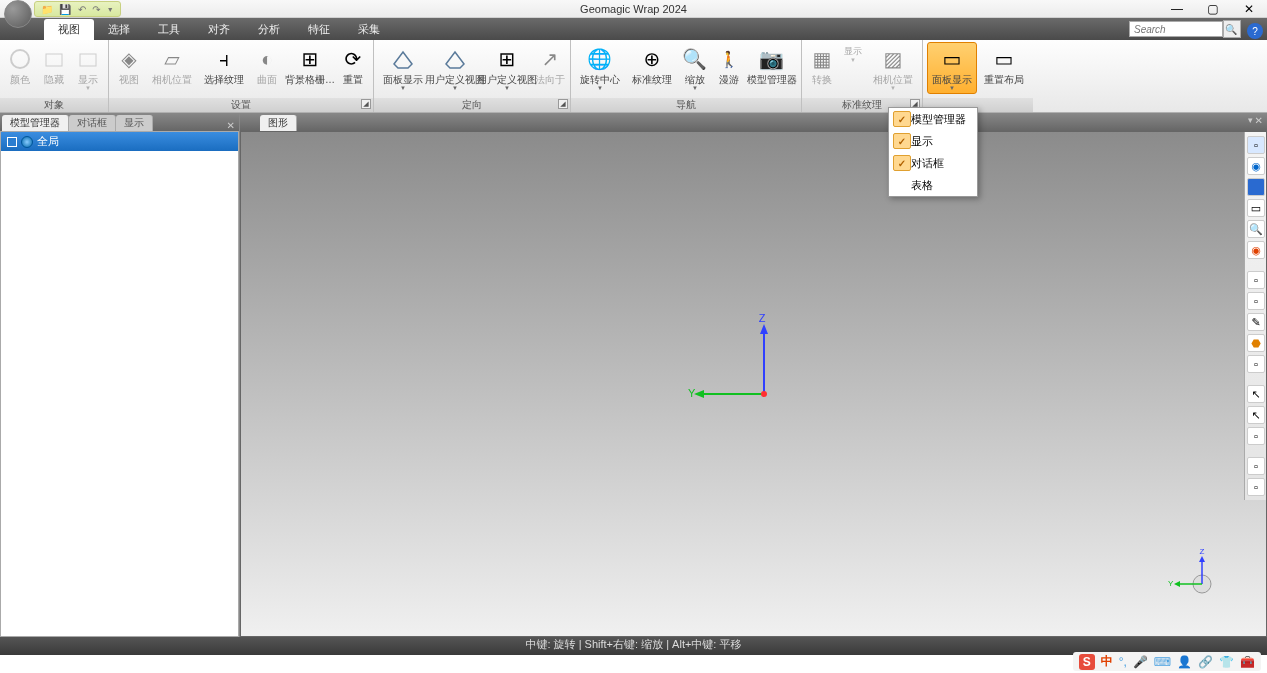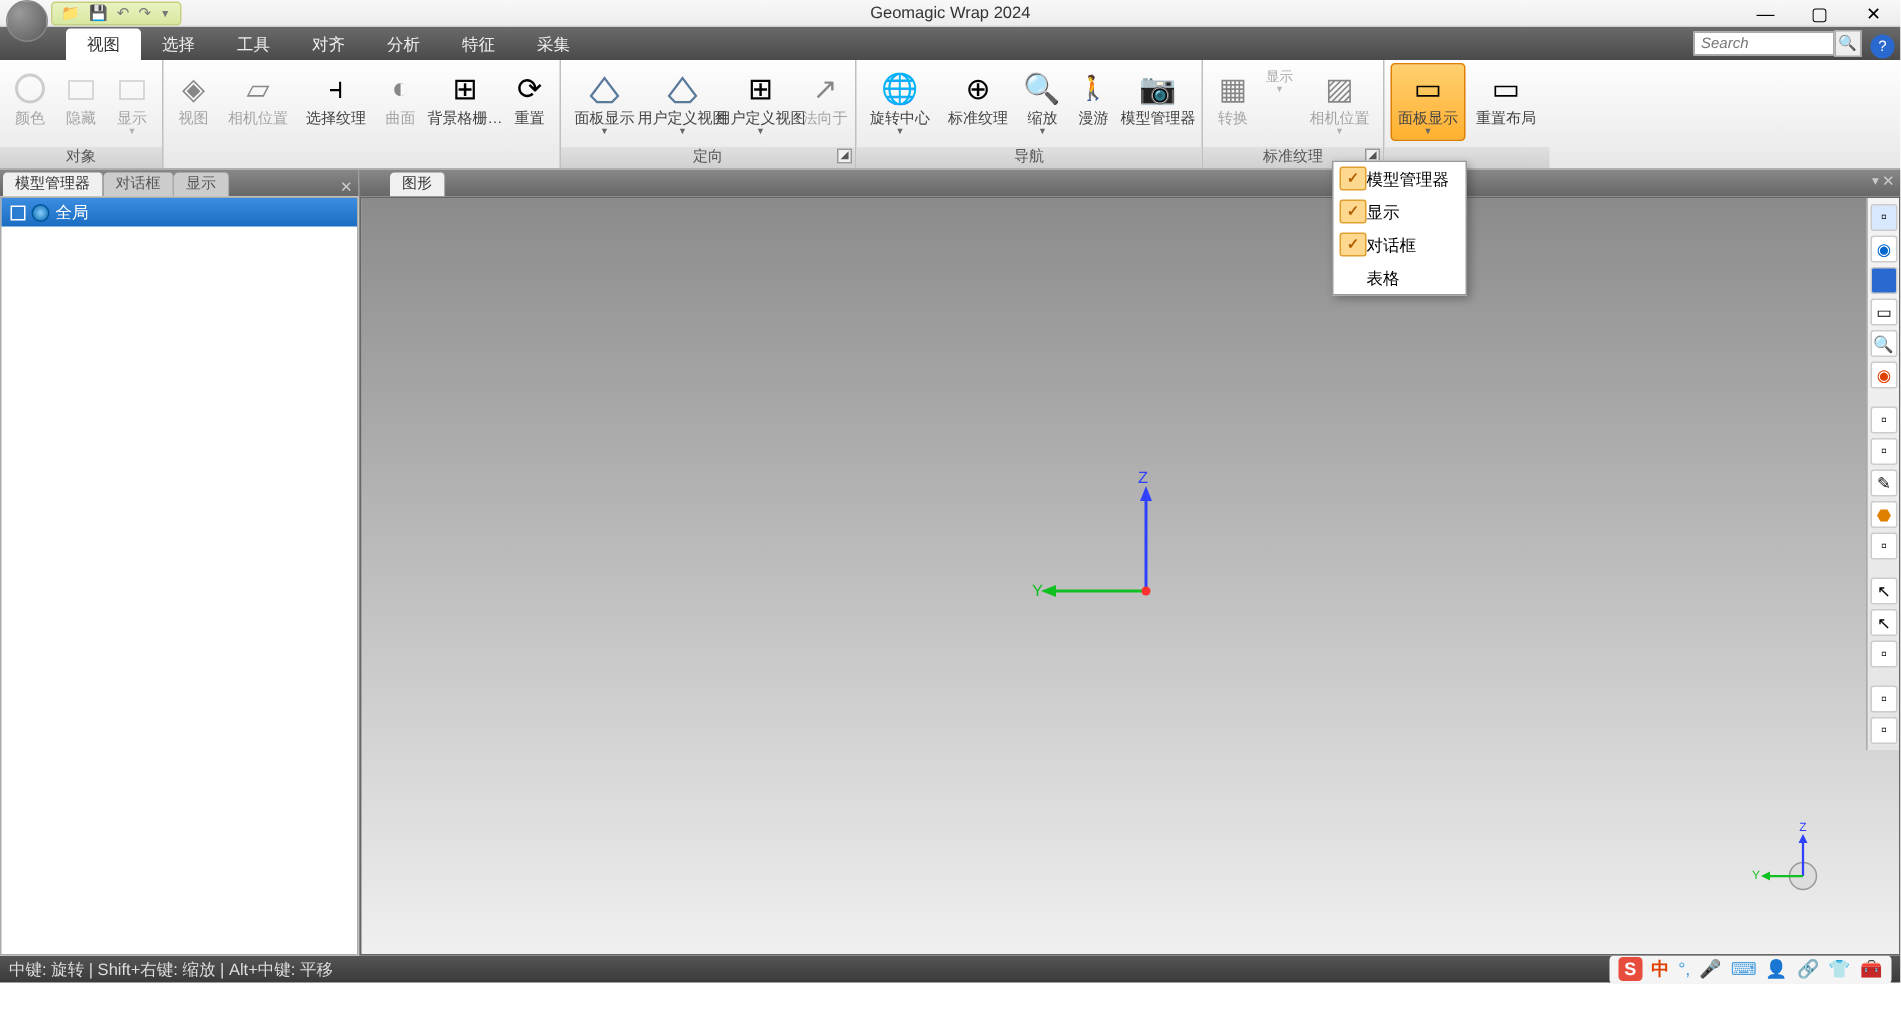"设置" div.glabel { html: none -> <div><span>设置</span><span>◢</span></div> }
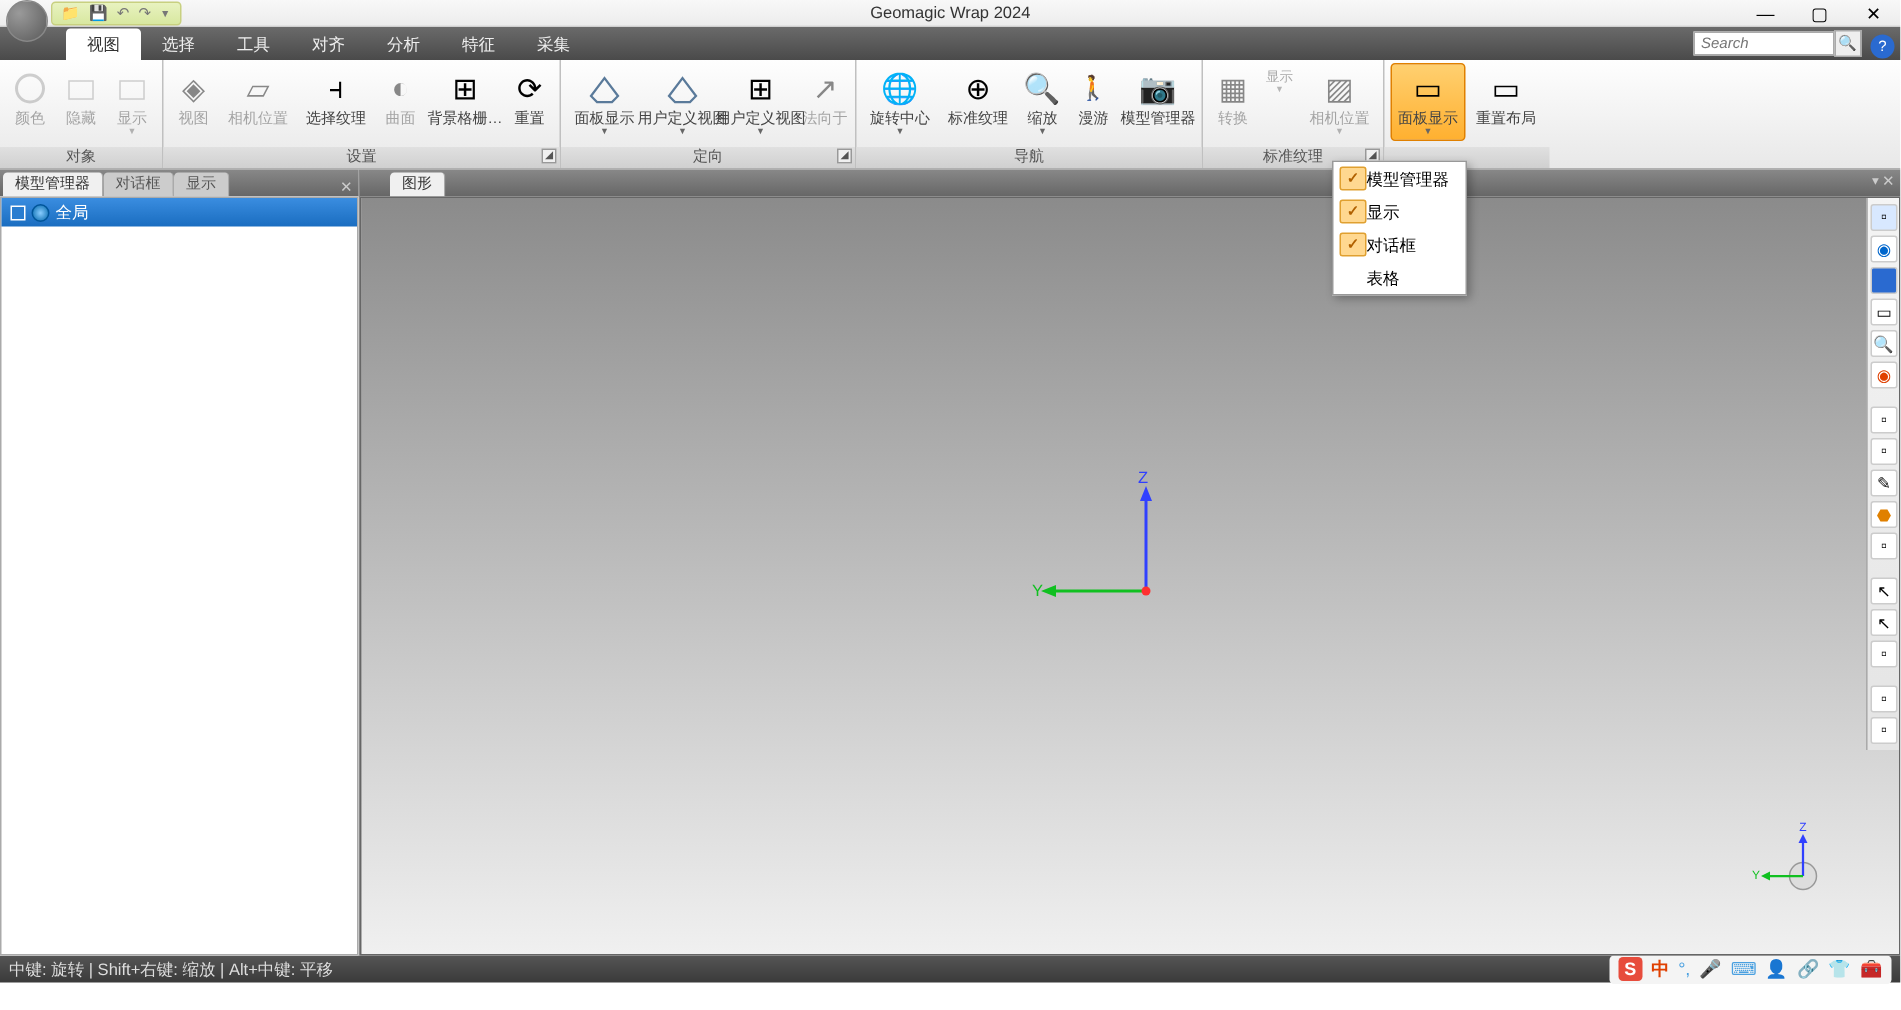"中键: 旋转 | Shift+右键: 缩放" .statusbar { flex-direction: none -> column }
